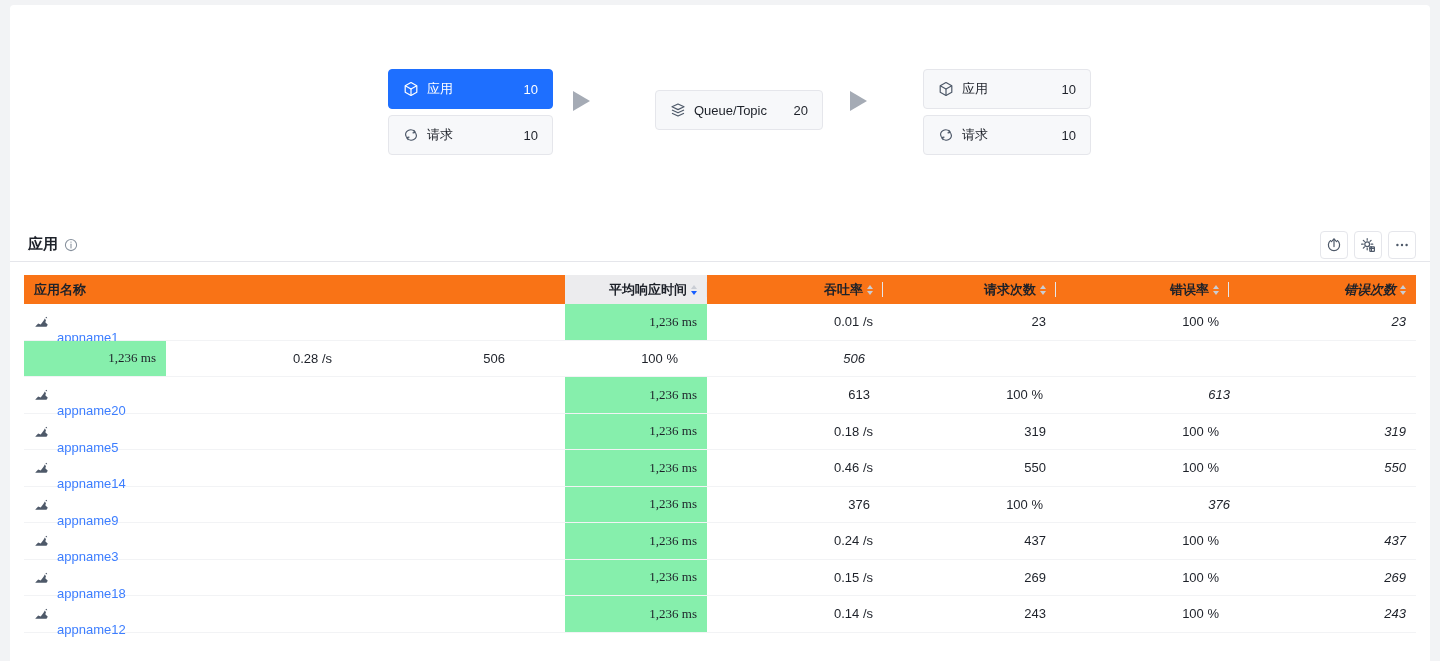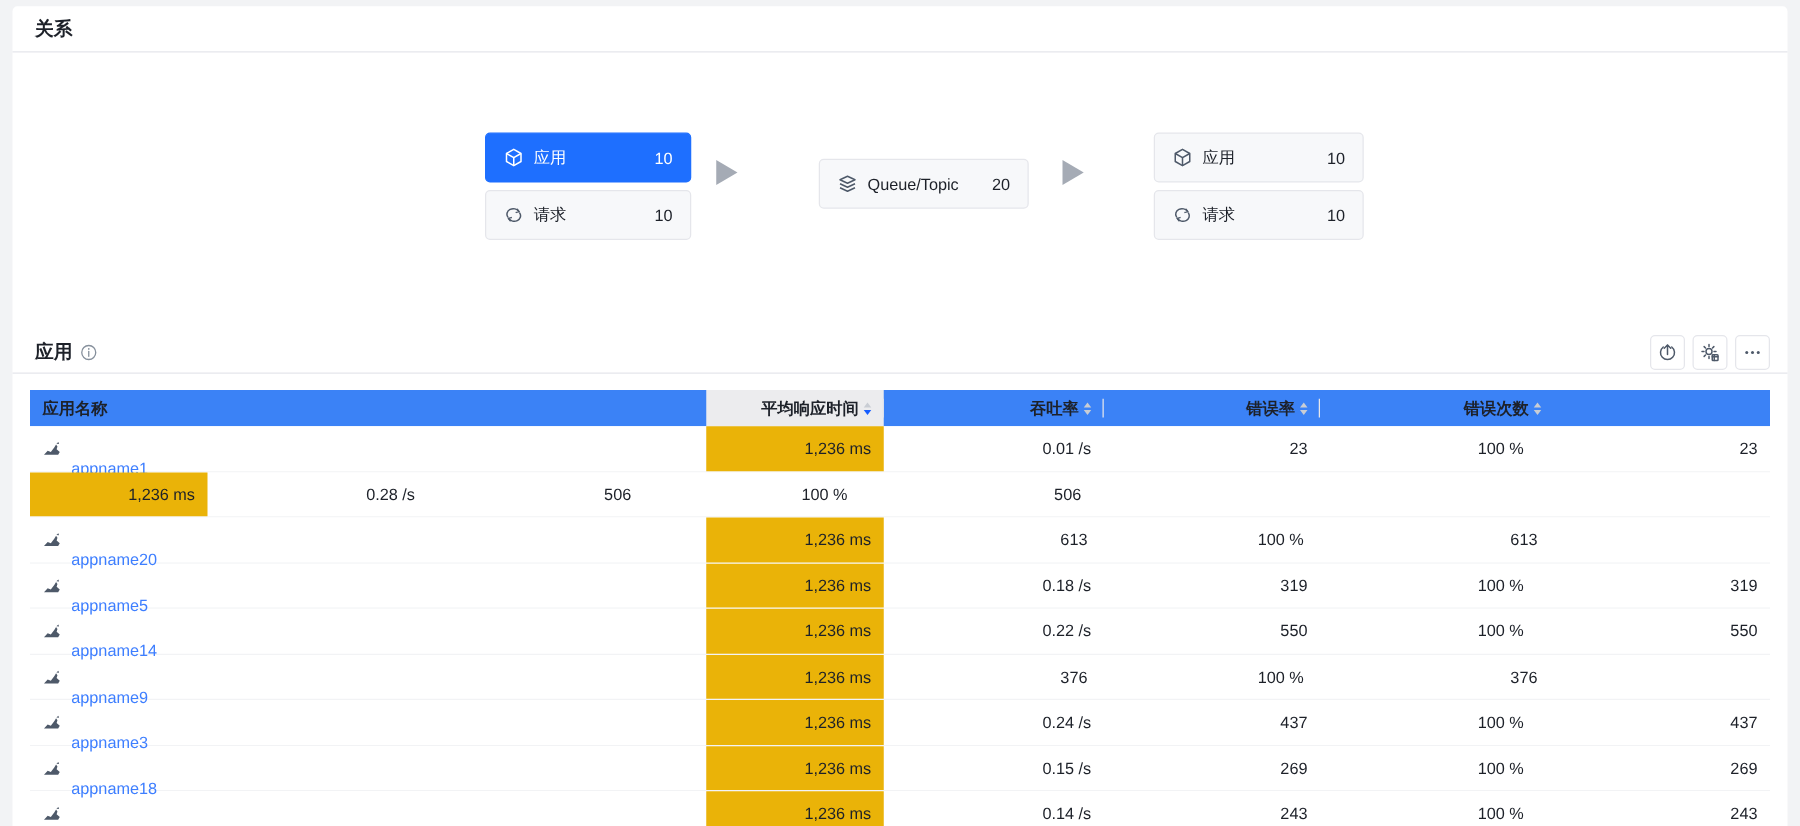"关系" div.rel-title { html: <div>关系</div> -> none }
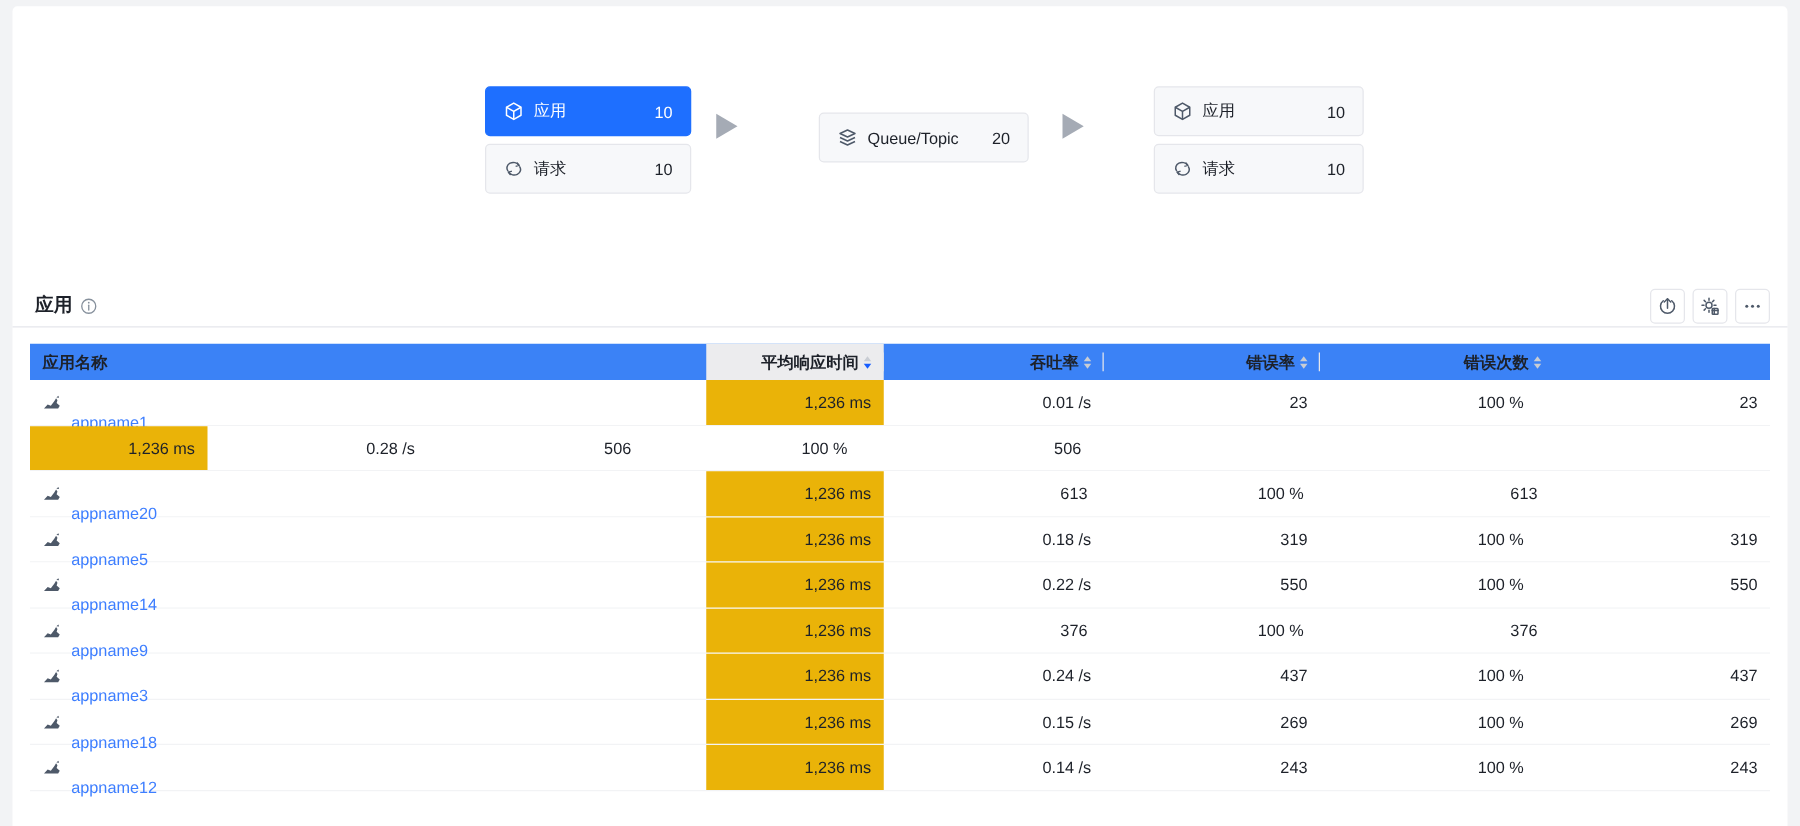"应用名称" .t-head { background: #3b82f6 -> #f97316 }
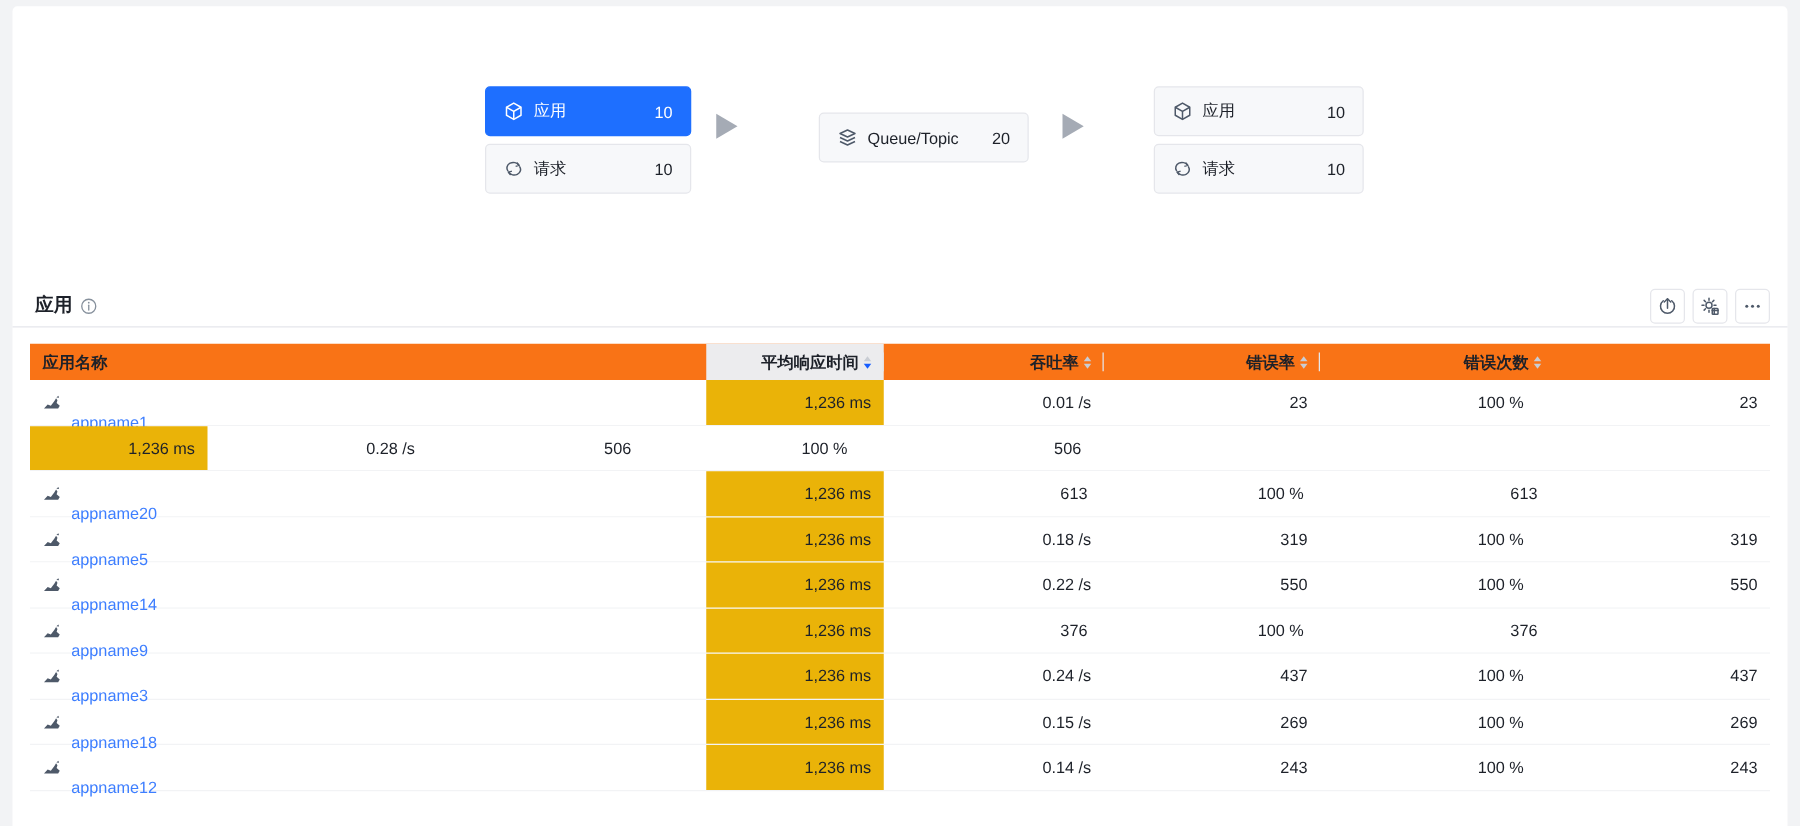"请求次数" div.t-cell { html: none -> <div> <span>请求次数</span> <span> <span></span> <span></span> </span> </div> }
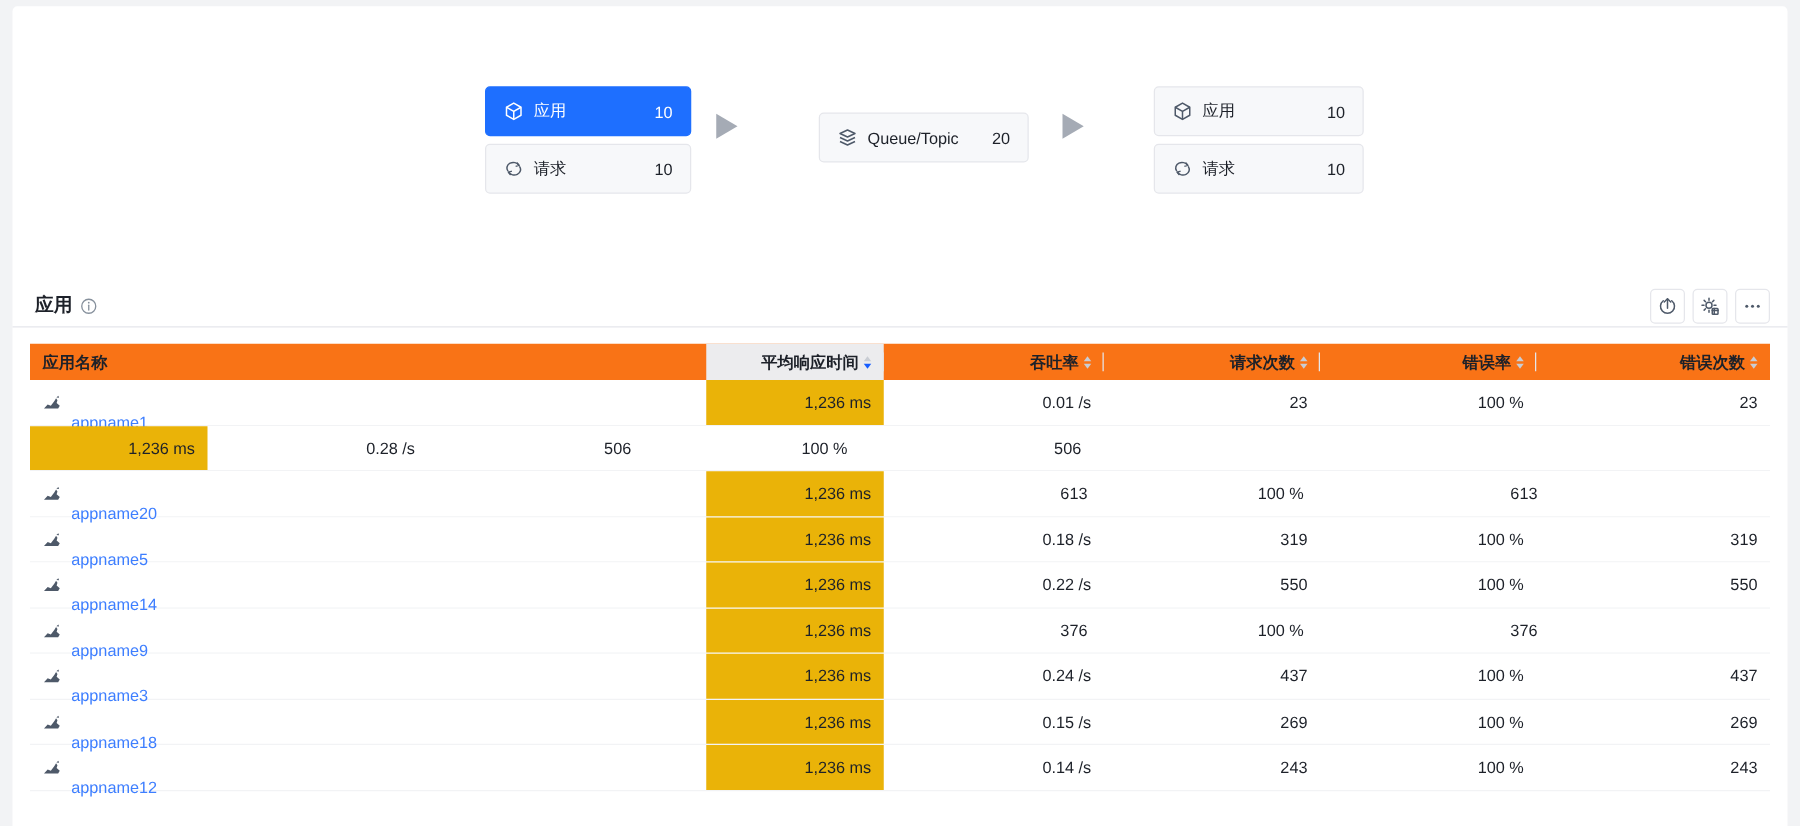"错误次数" .c5 { font-style: none -> italic }
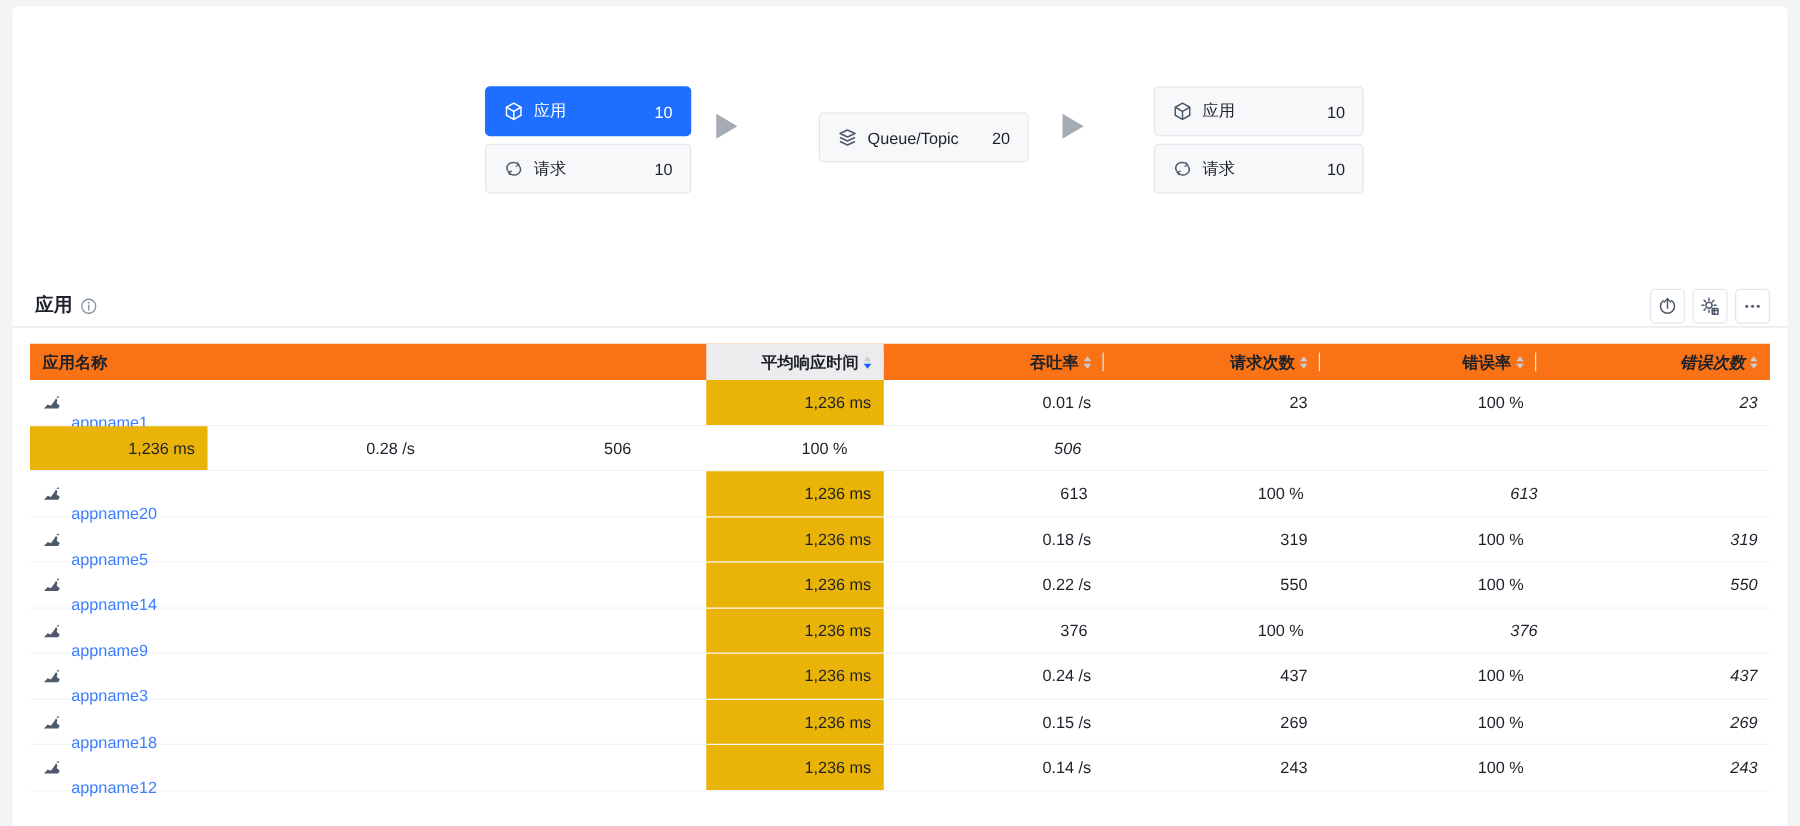"1,236 ms" .t-row .sorted-col { background: #eab308 -> #86efac; font-family: none -> Liberation Serif, serif }
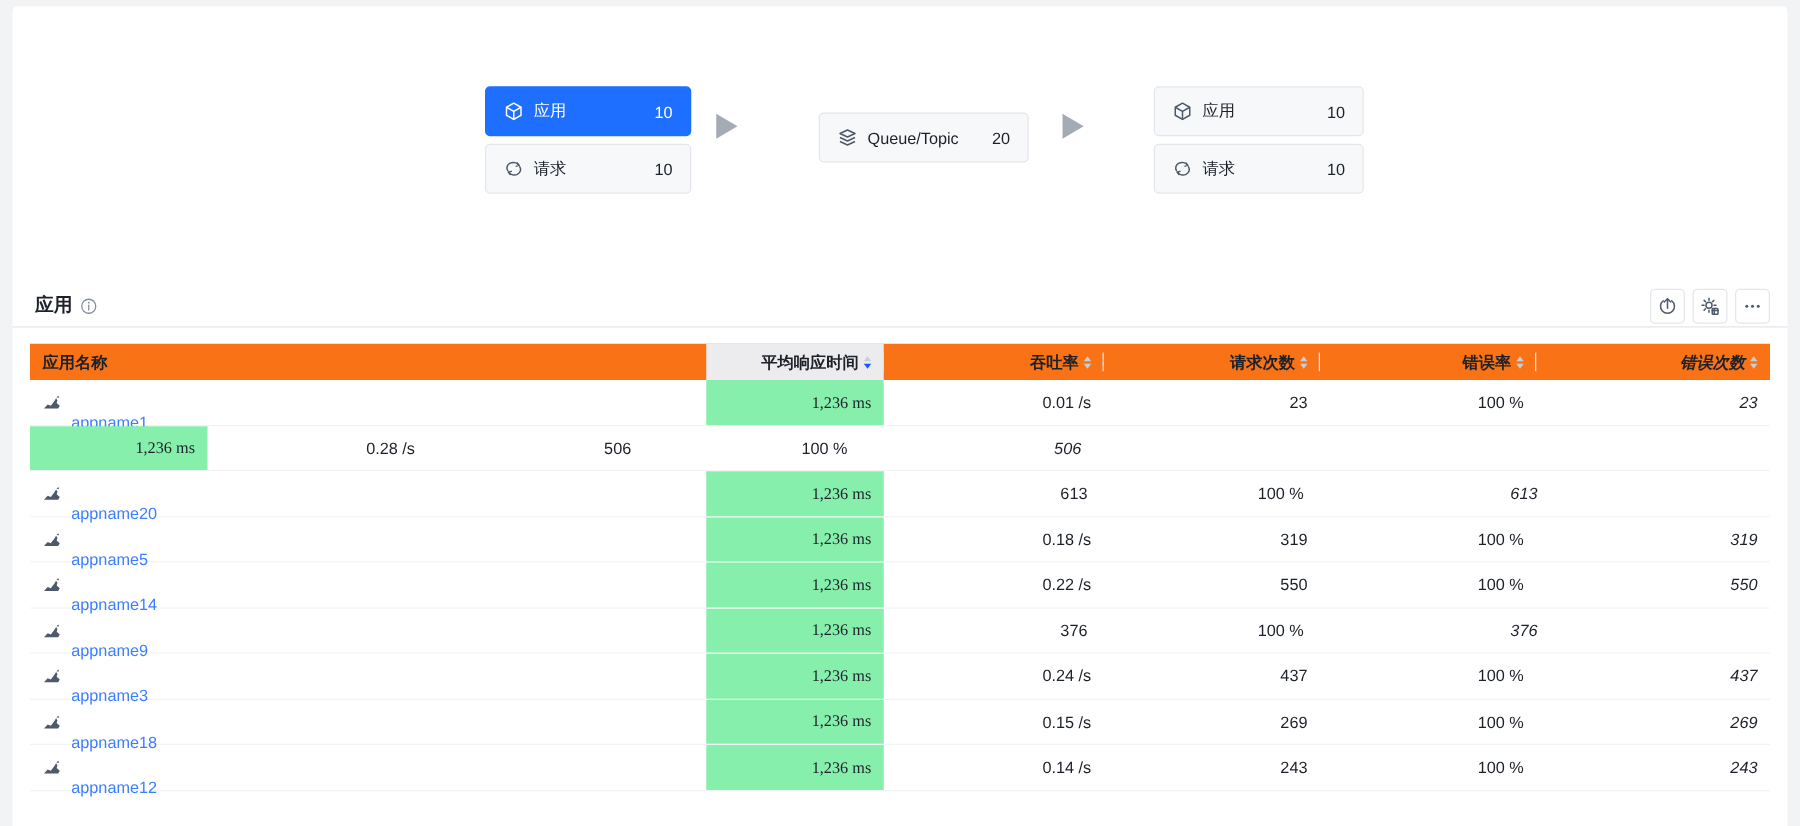"0.22 /s" div.t-cell { text: 0.22 -> 0.46 }
